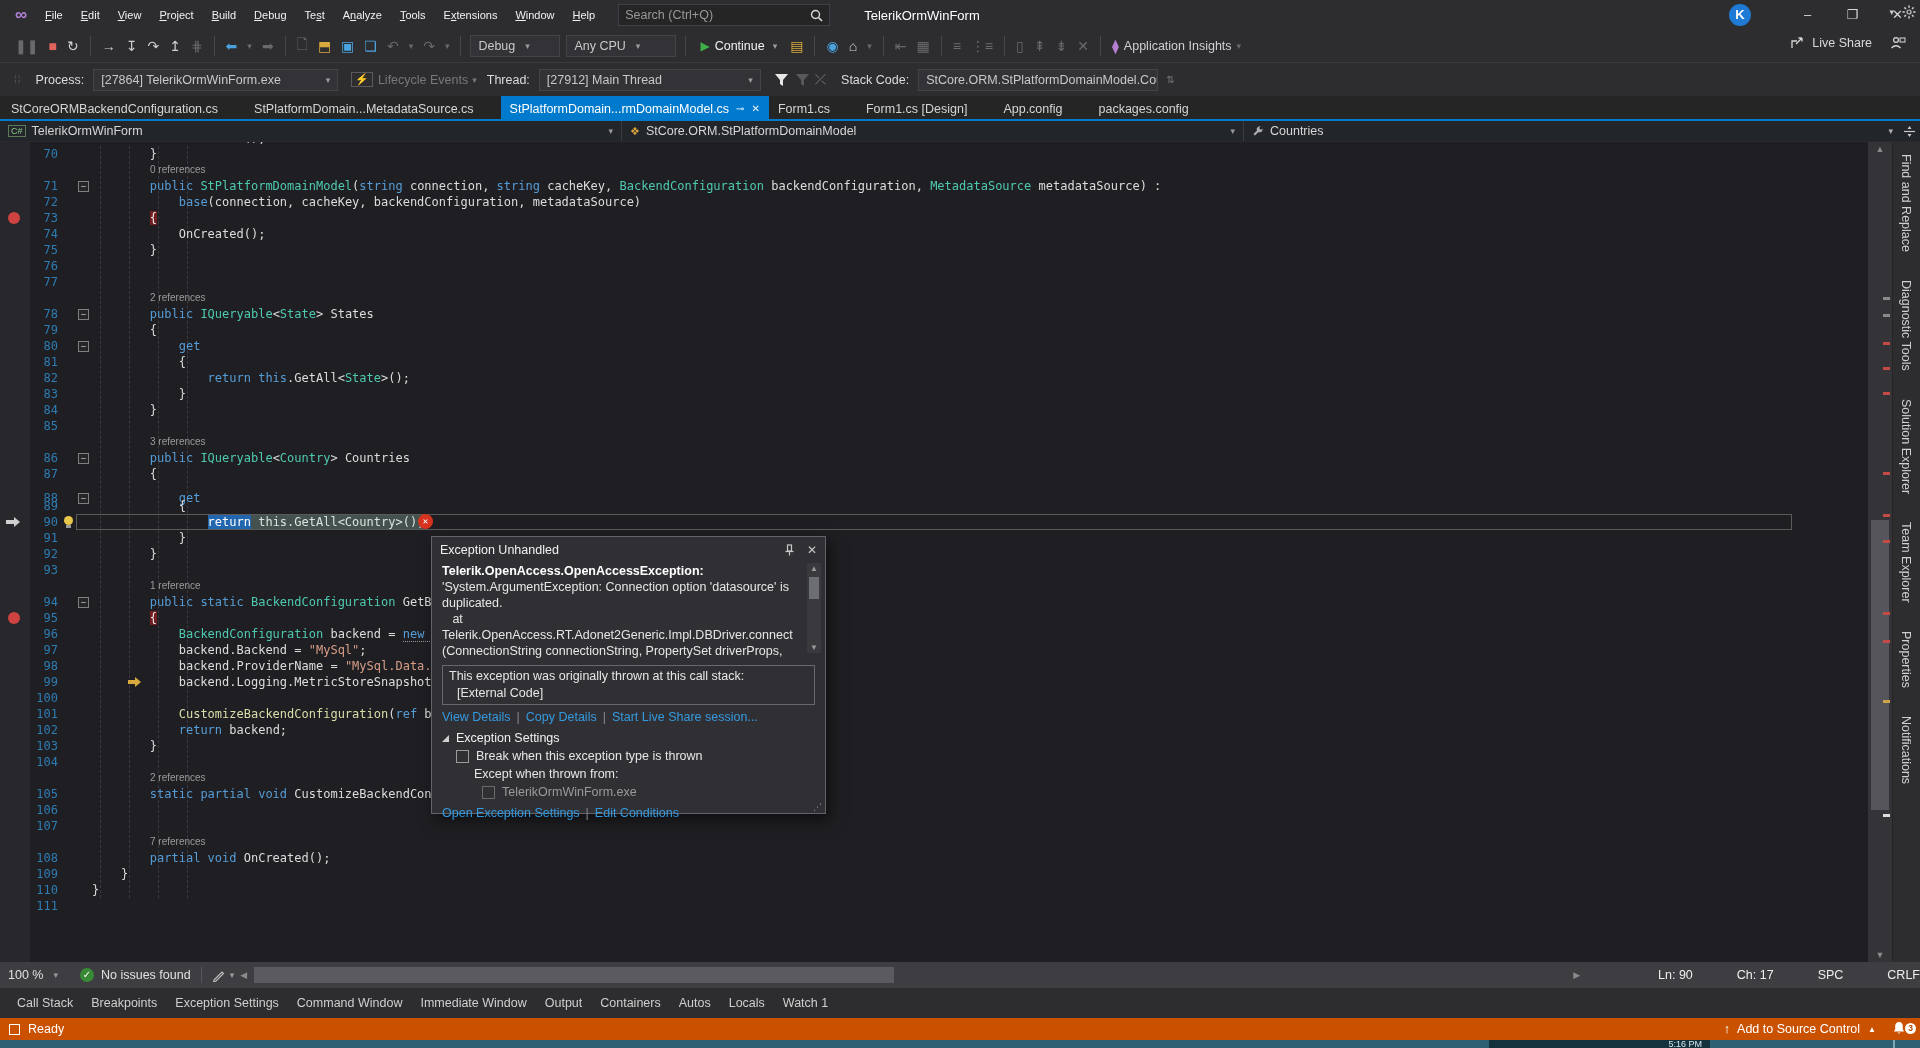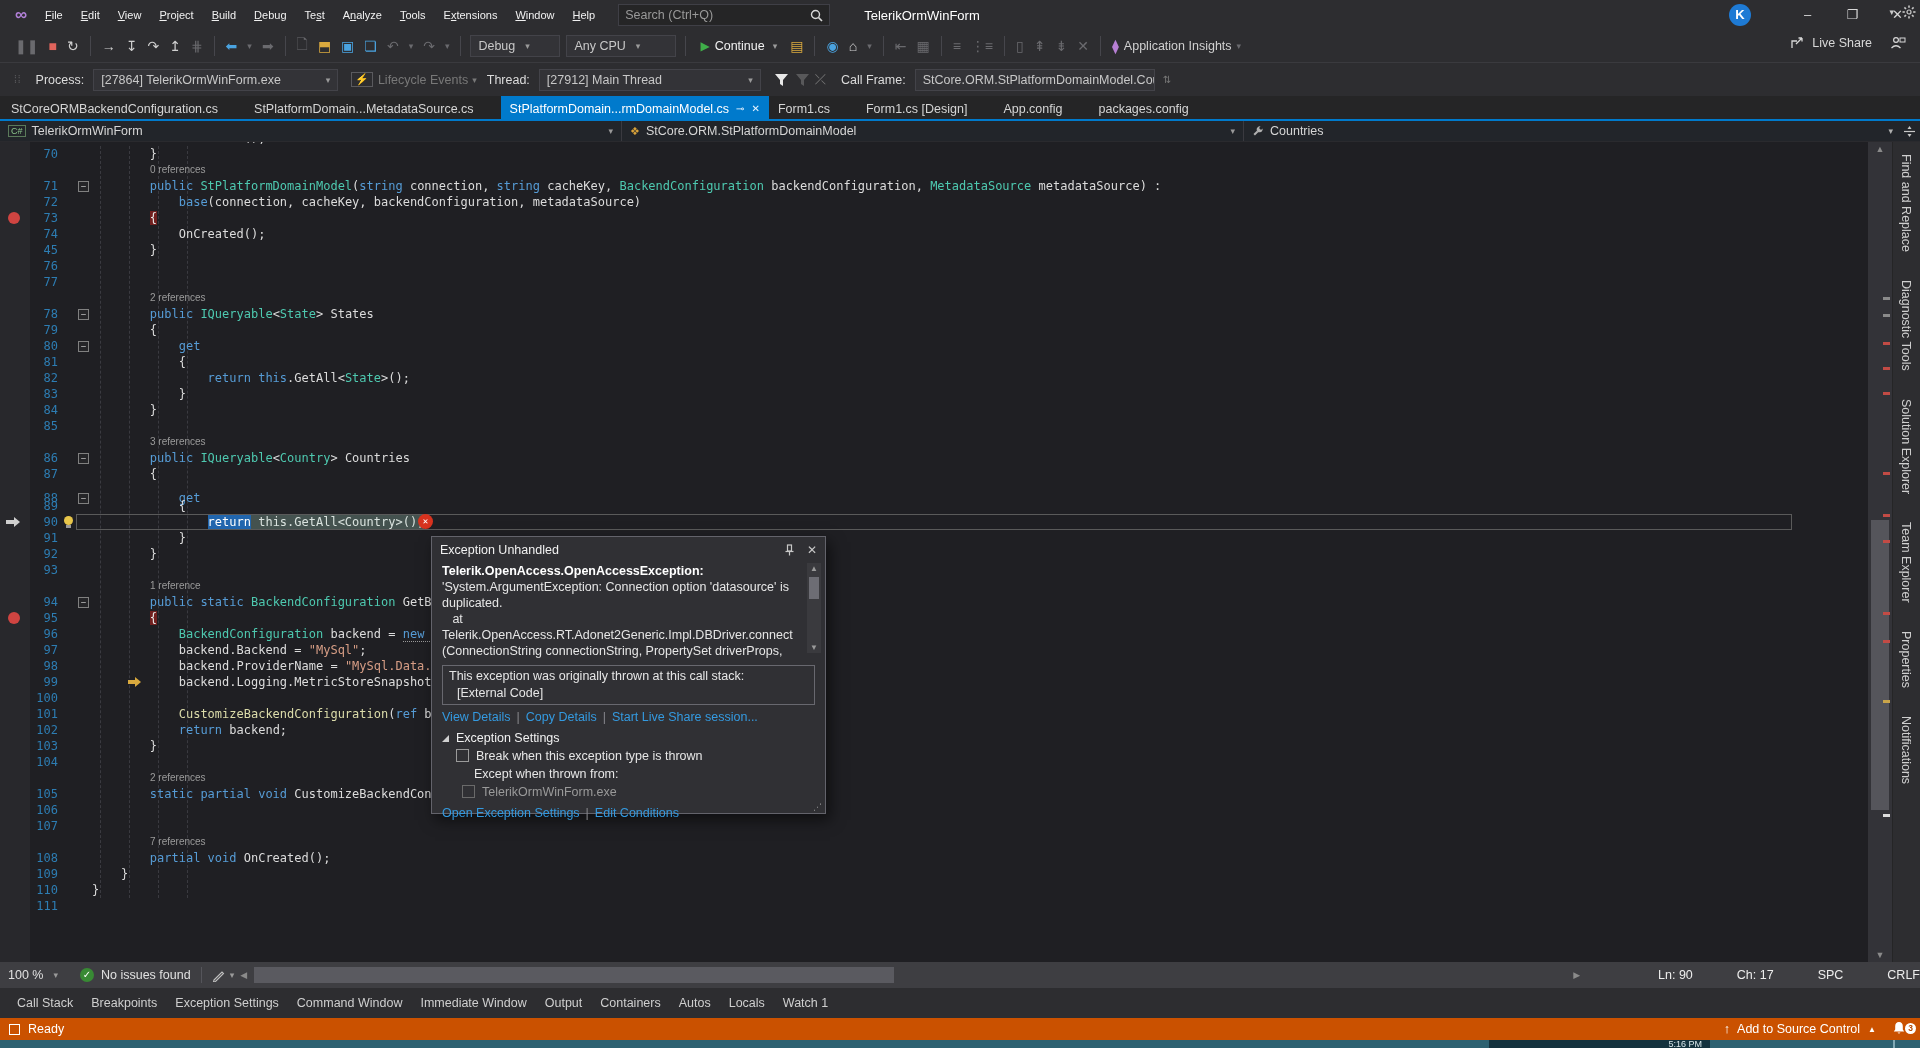"Call Frame:" span.lbl { text: Call Frame -> Stack Code }
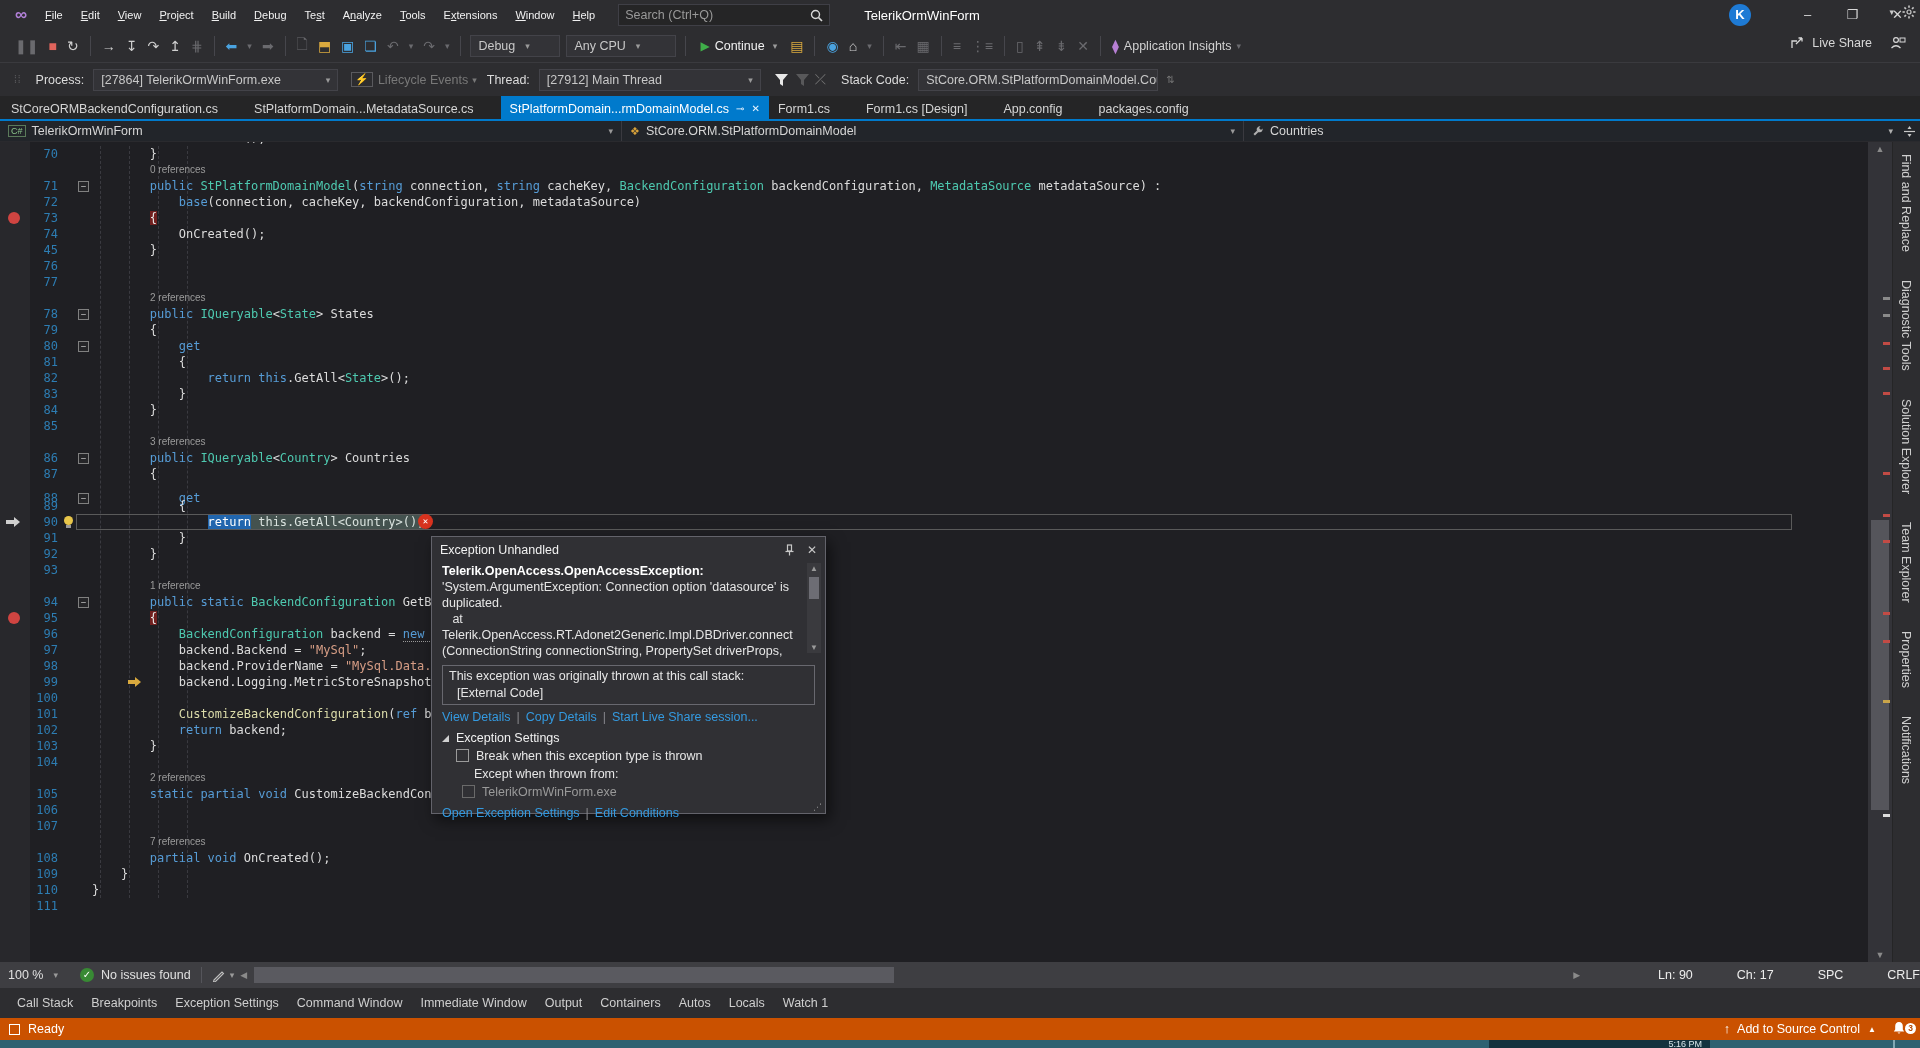"45" span.lnum { text: 45 -> 75 }
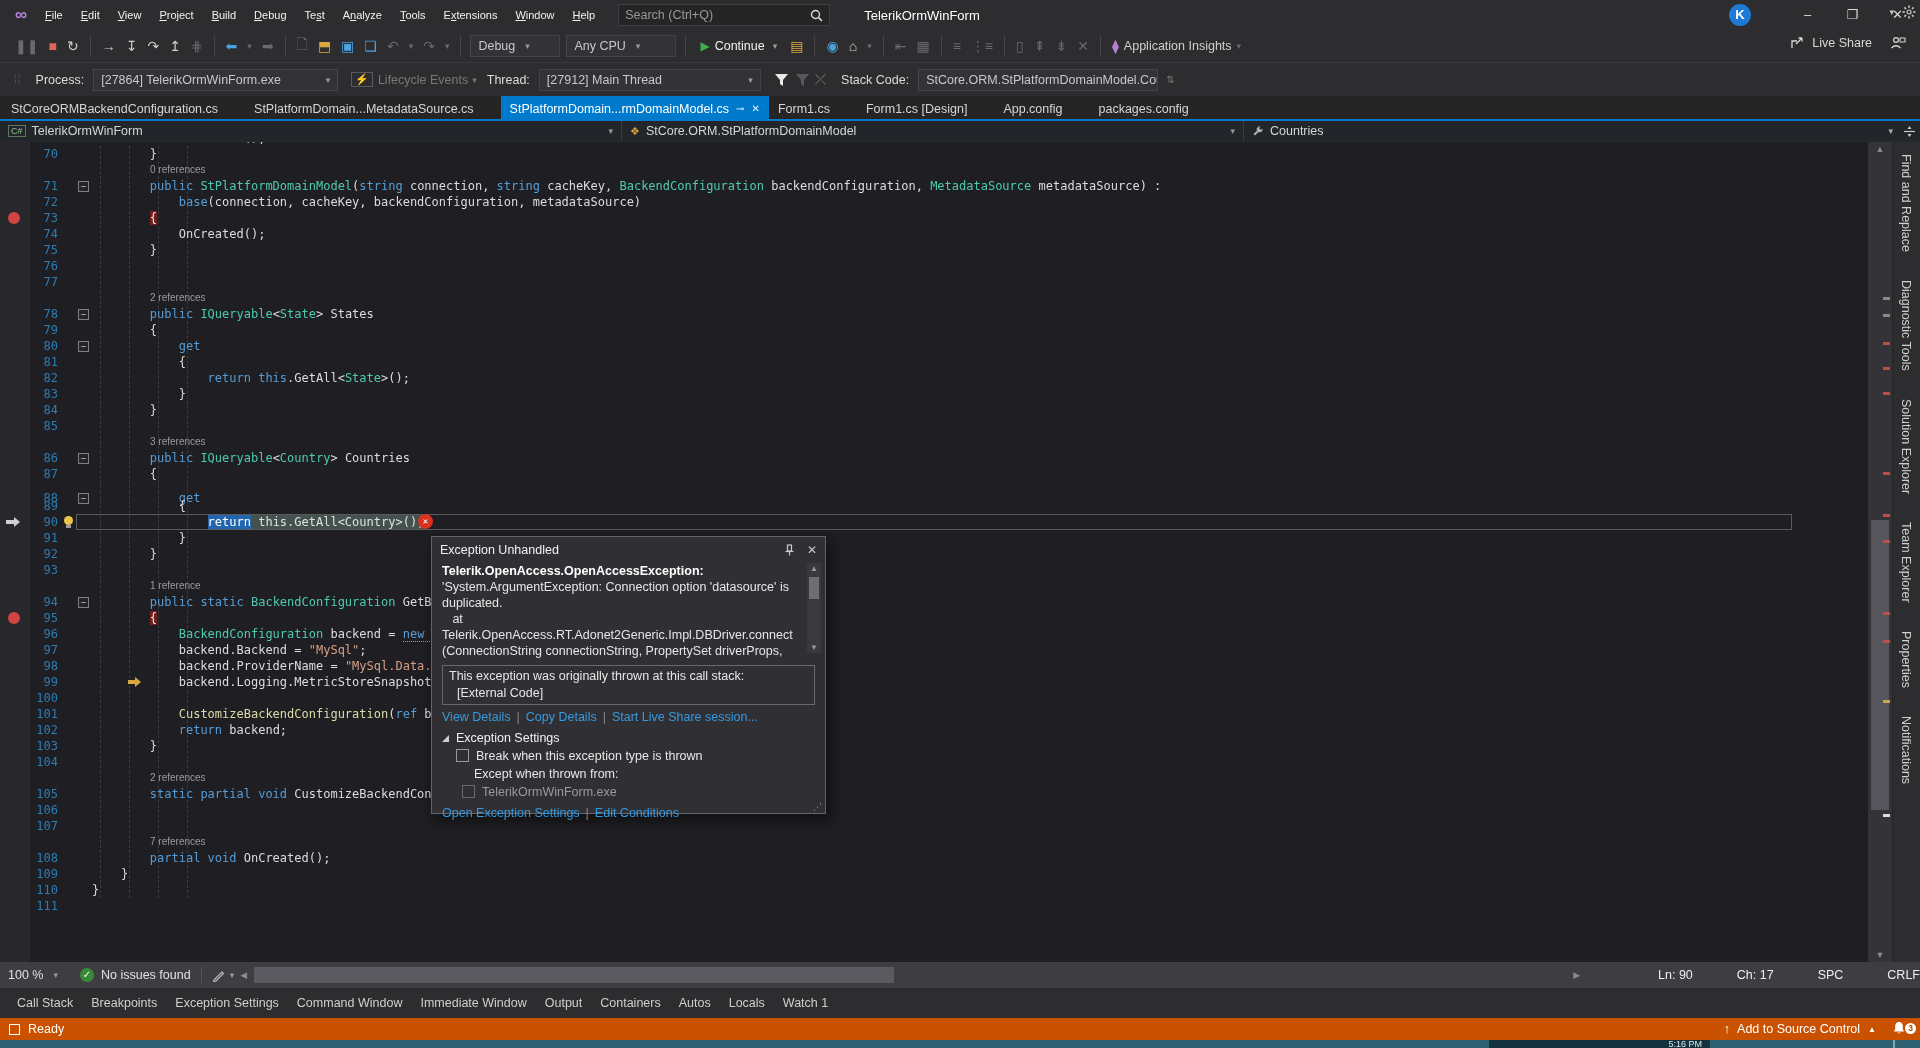"Break when this exception type" .cbrow { align-items: flex-start -> flex-end }
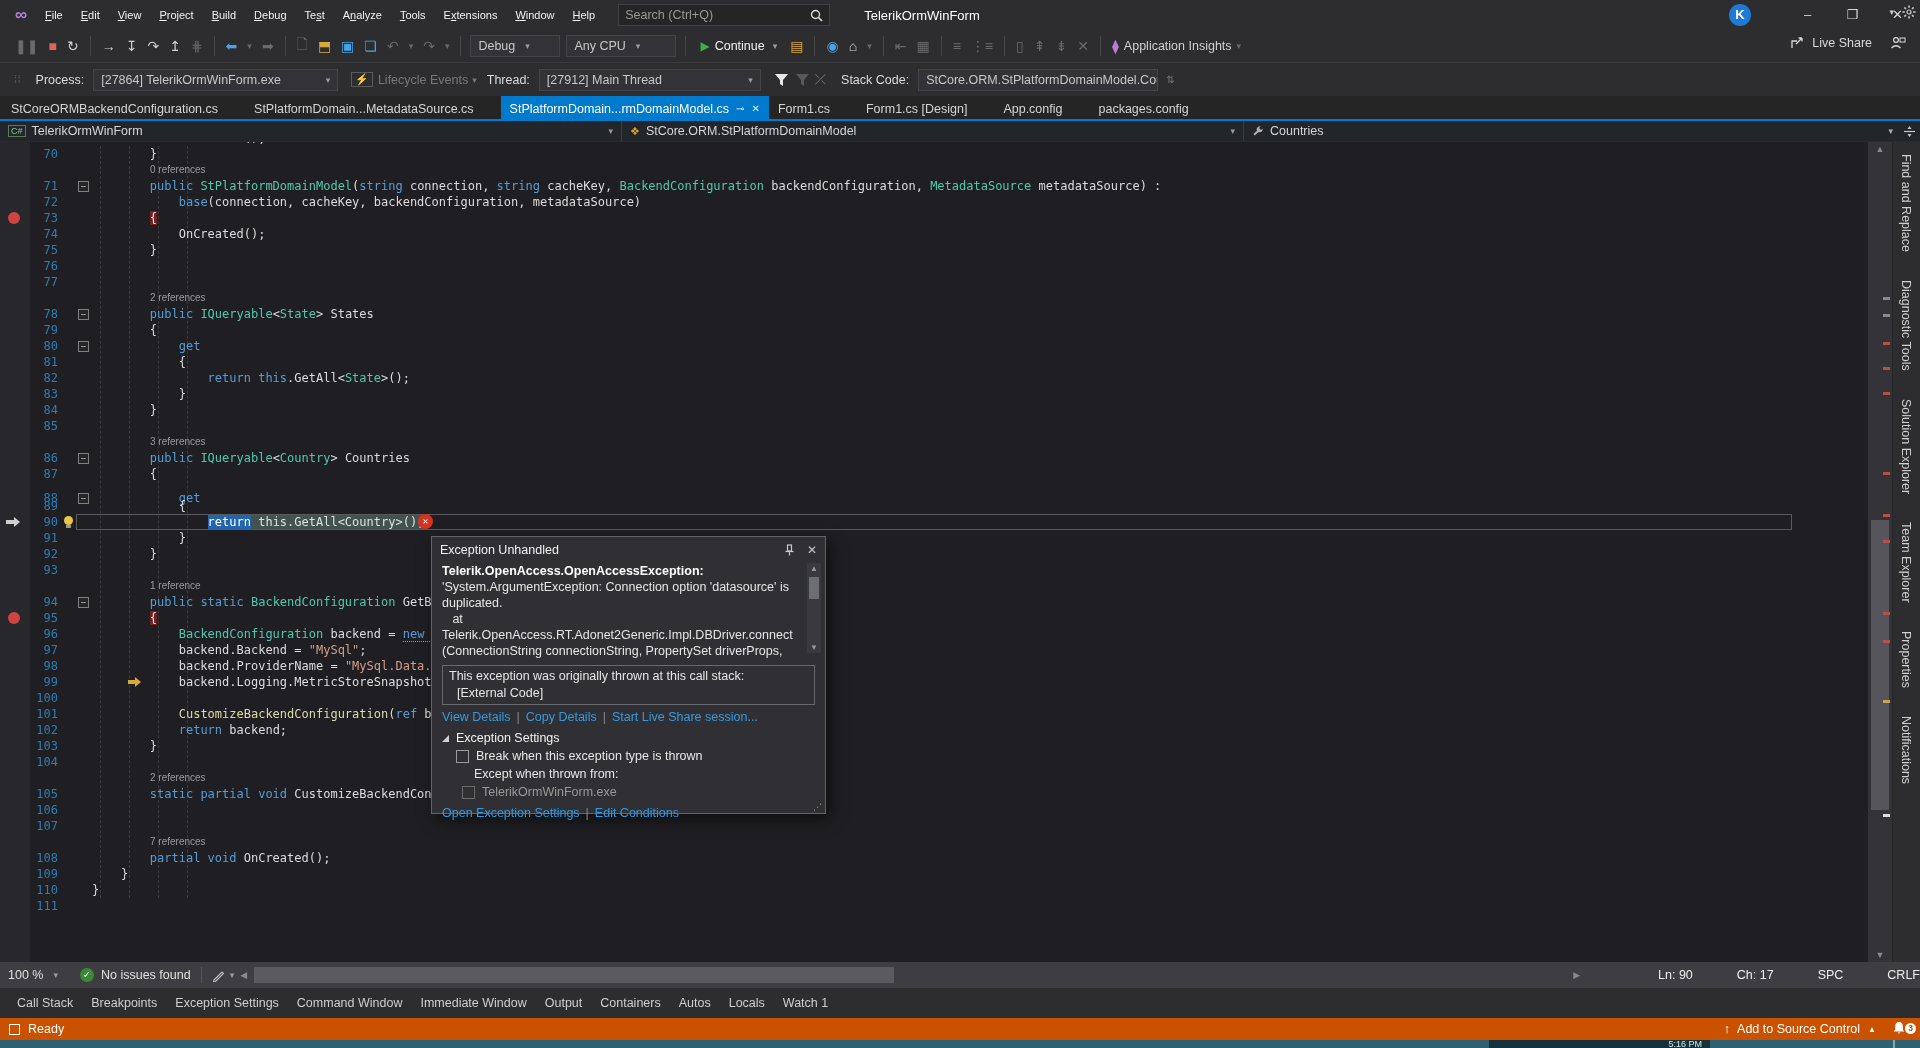"TelerikOrmWinForm.exe" div.cbrow { margin-left: 20px -> 40px }
